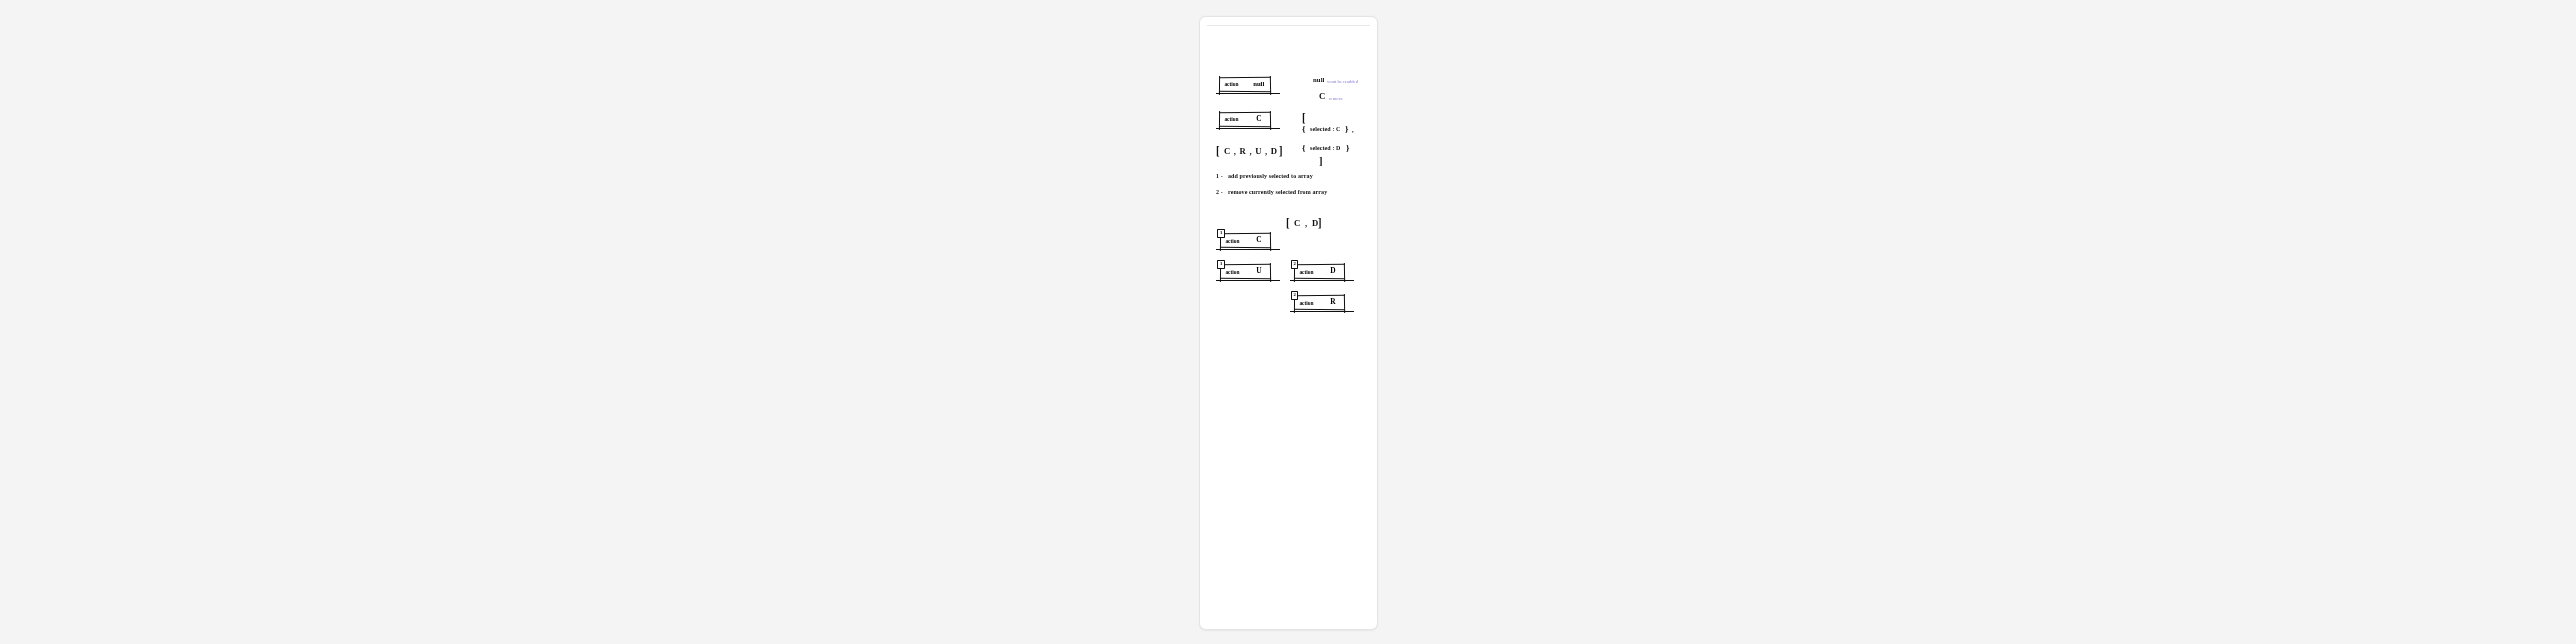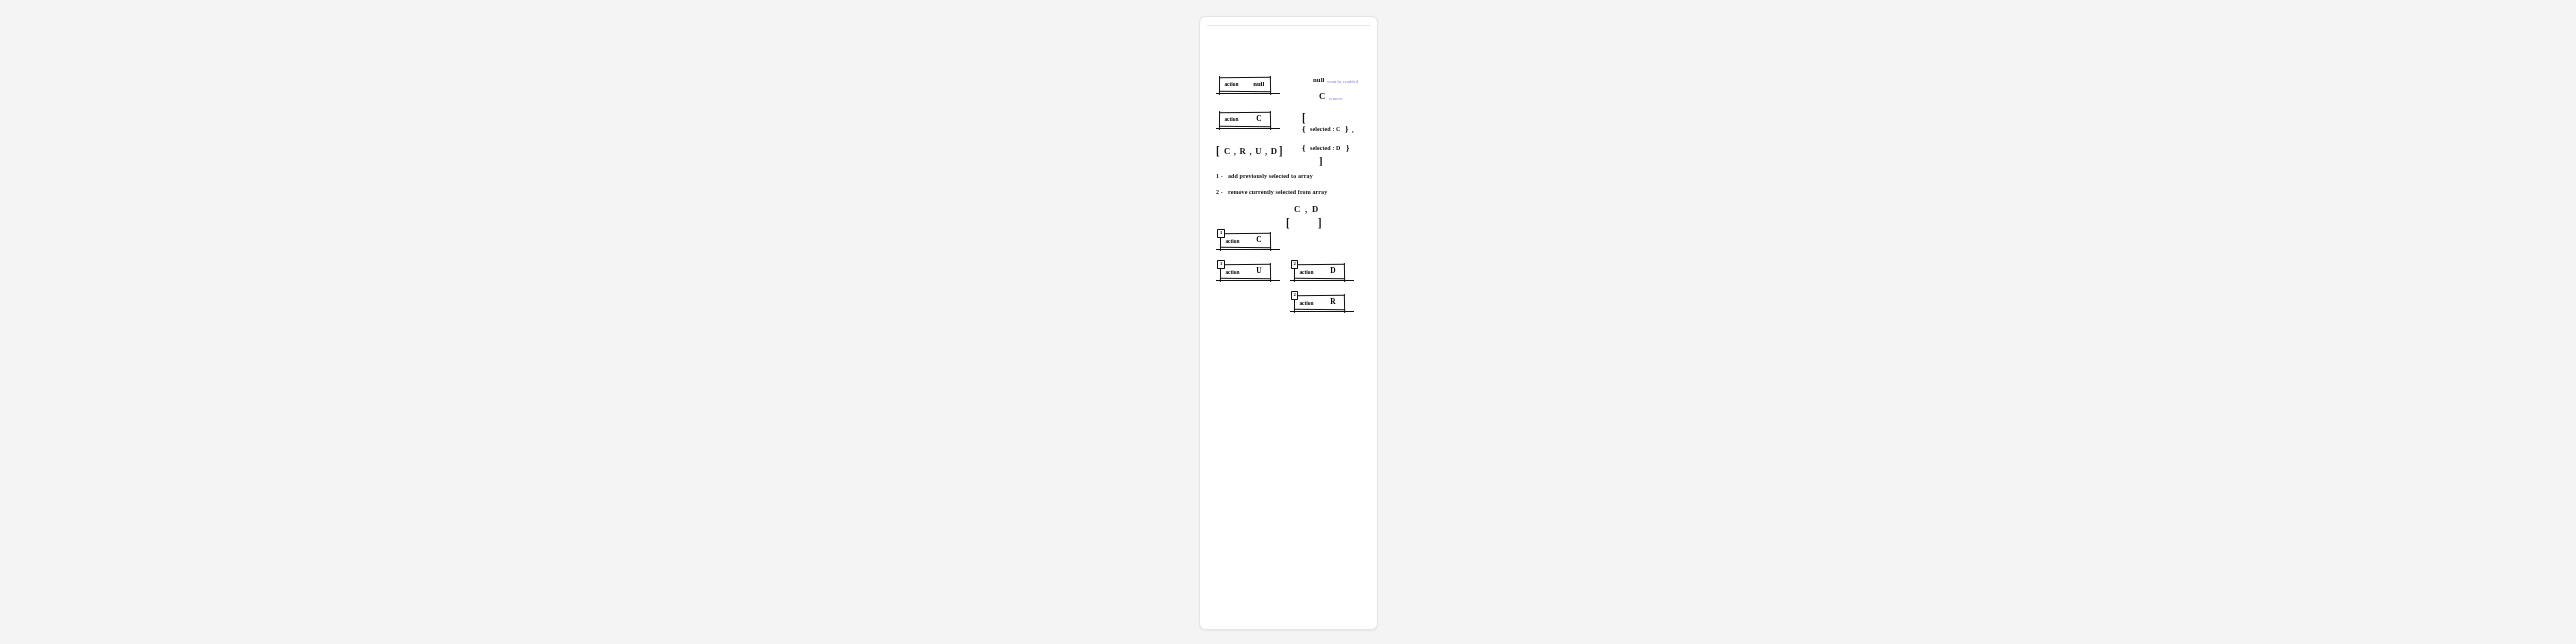"C , D" span.ink { top: 187px -> 201px }
